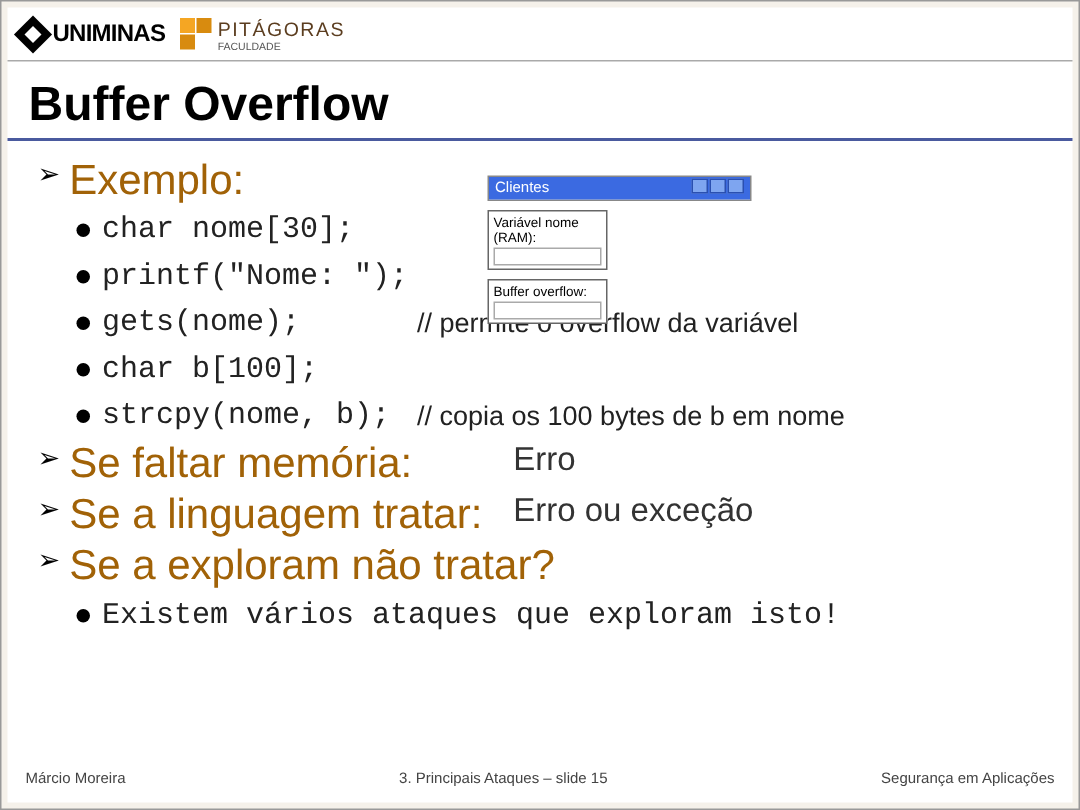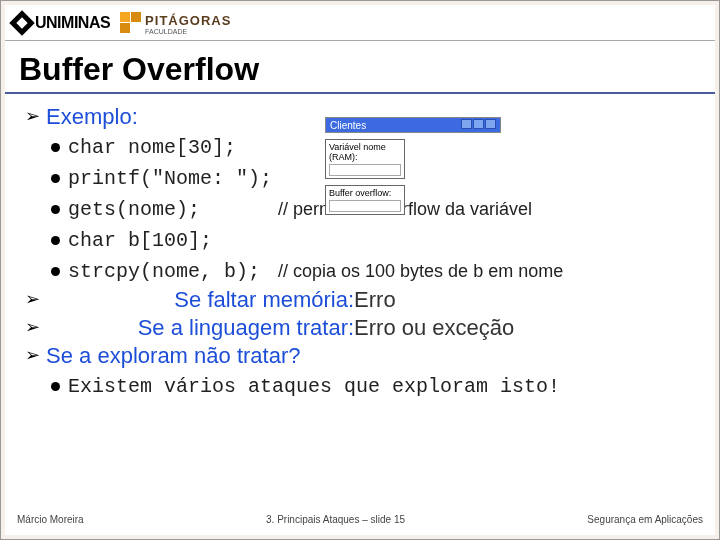"PITÁGORAS" .logo2 .txt { font-weight: bold -> normal }
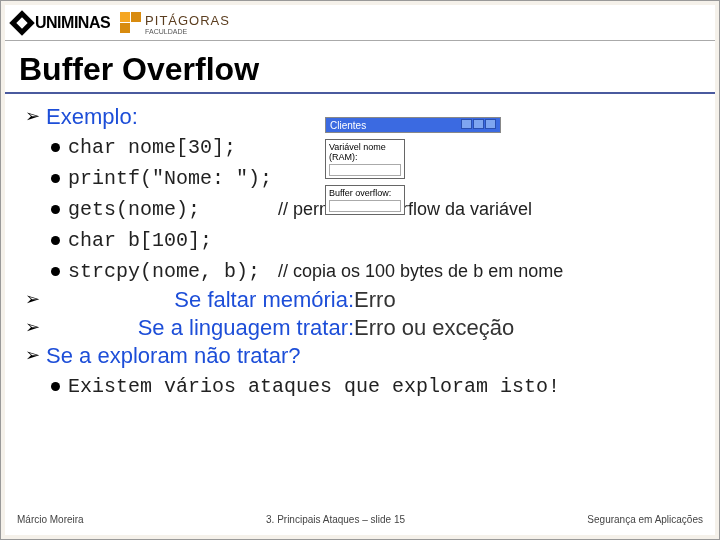"Exemplo:" .lvl1 .text { color: #1d4ed8 -> #a16207; font-size: 22px -> 28px; text-align: right -> none }
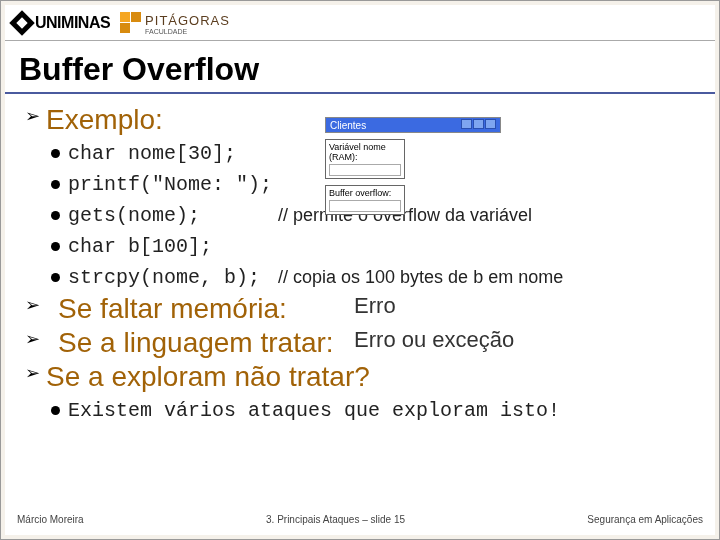"Se faltar memória:" .result-row .label { margin-left: 12px -> none }
